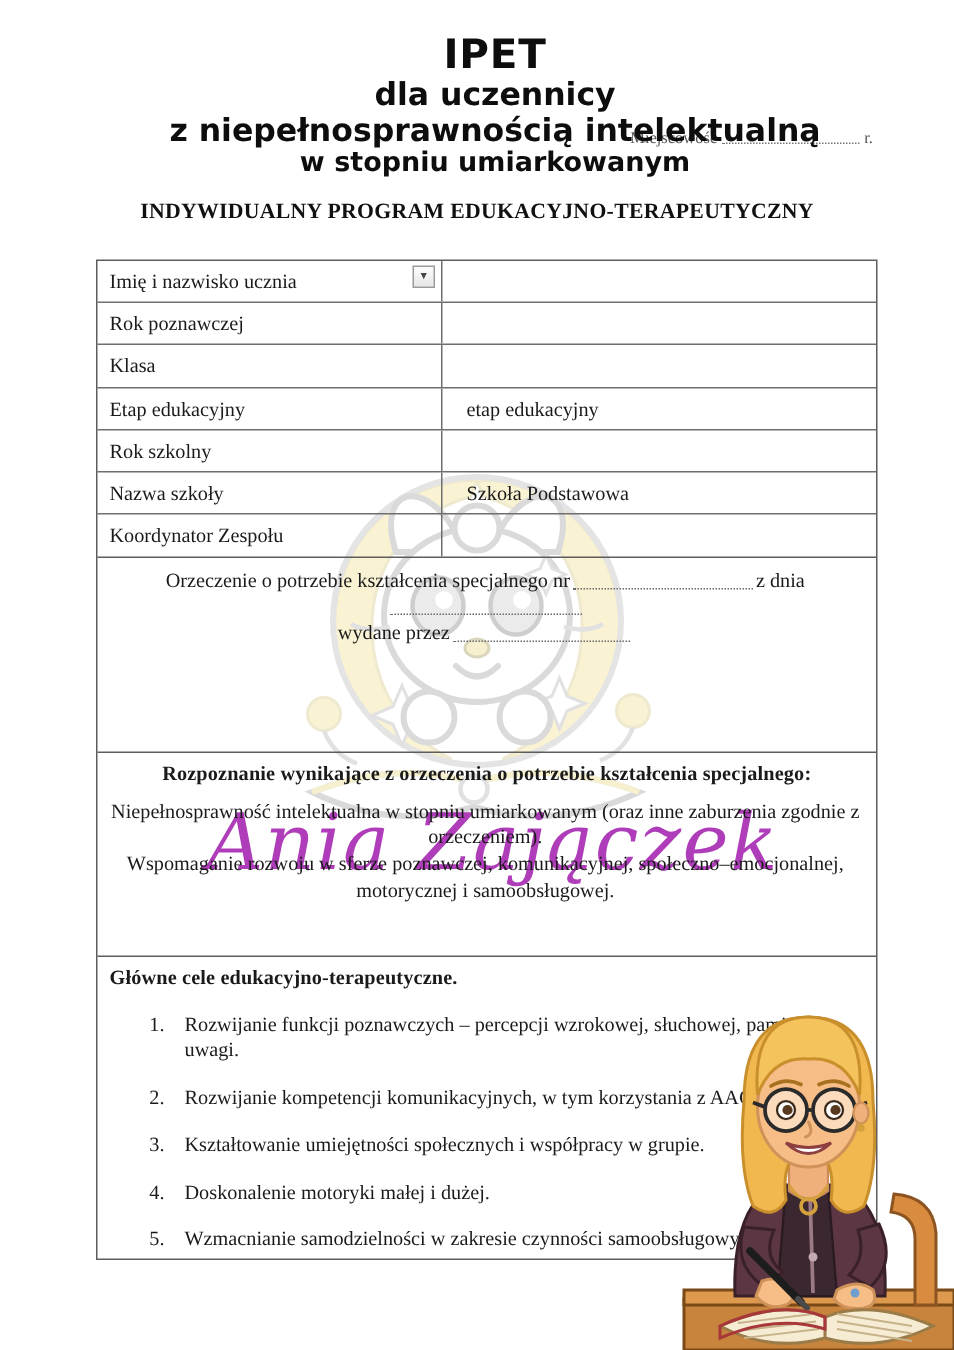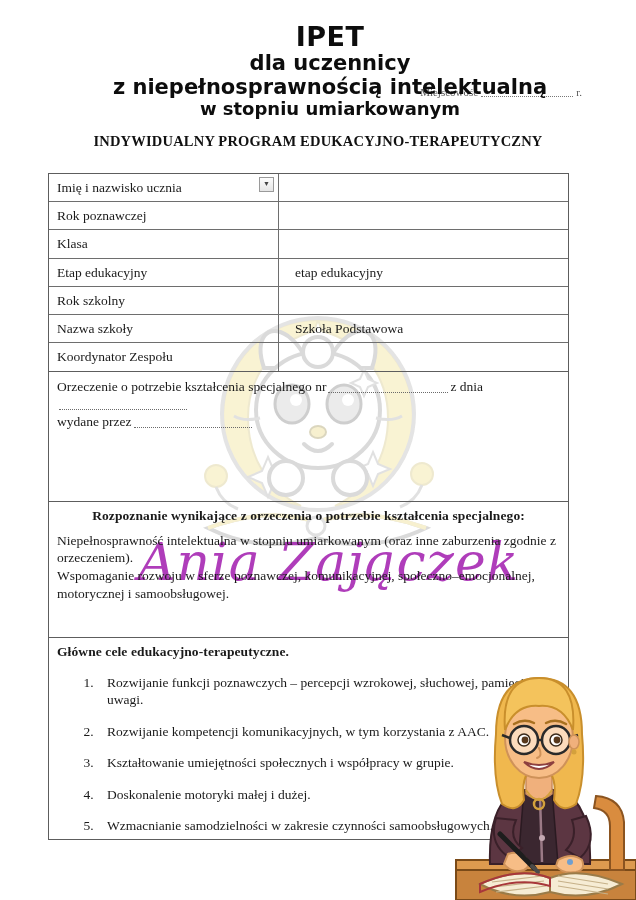"Imię i nazwisko ucznia" .sheet { left: 48px -> 64px }
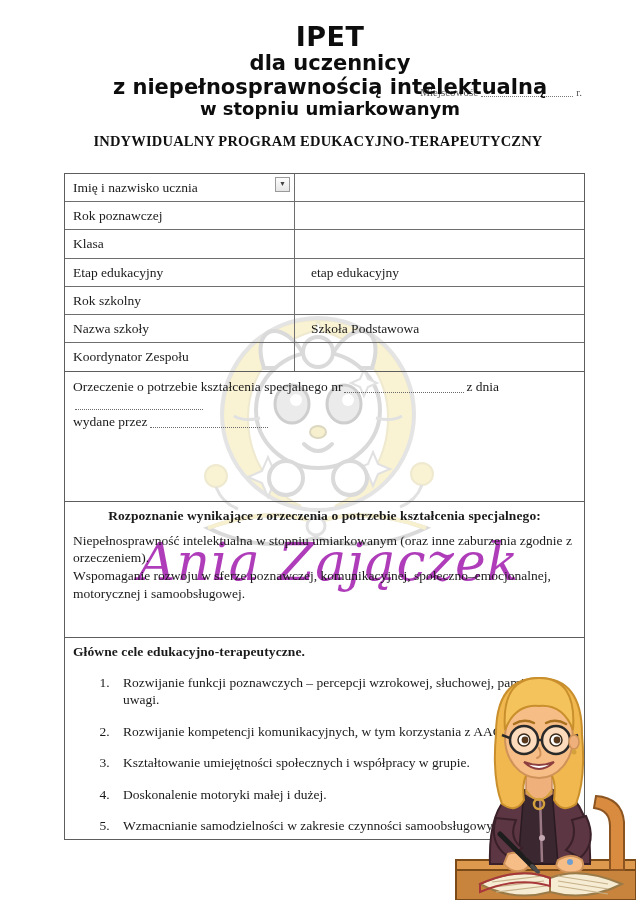"Orzeczenie o potrzebie kształcenia" .section-body p { text-align: none -> center }
